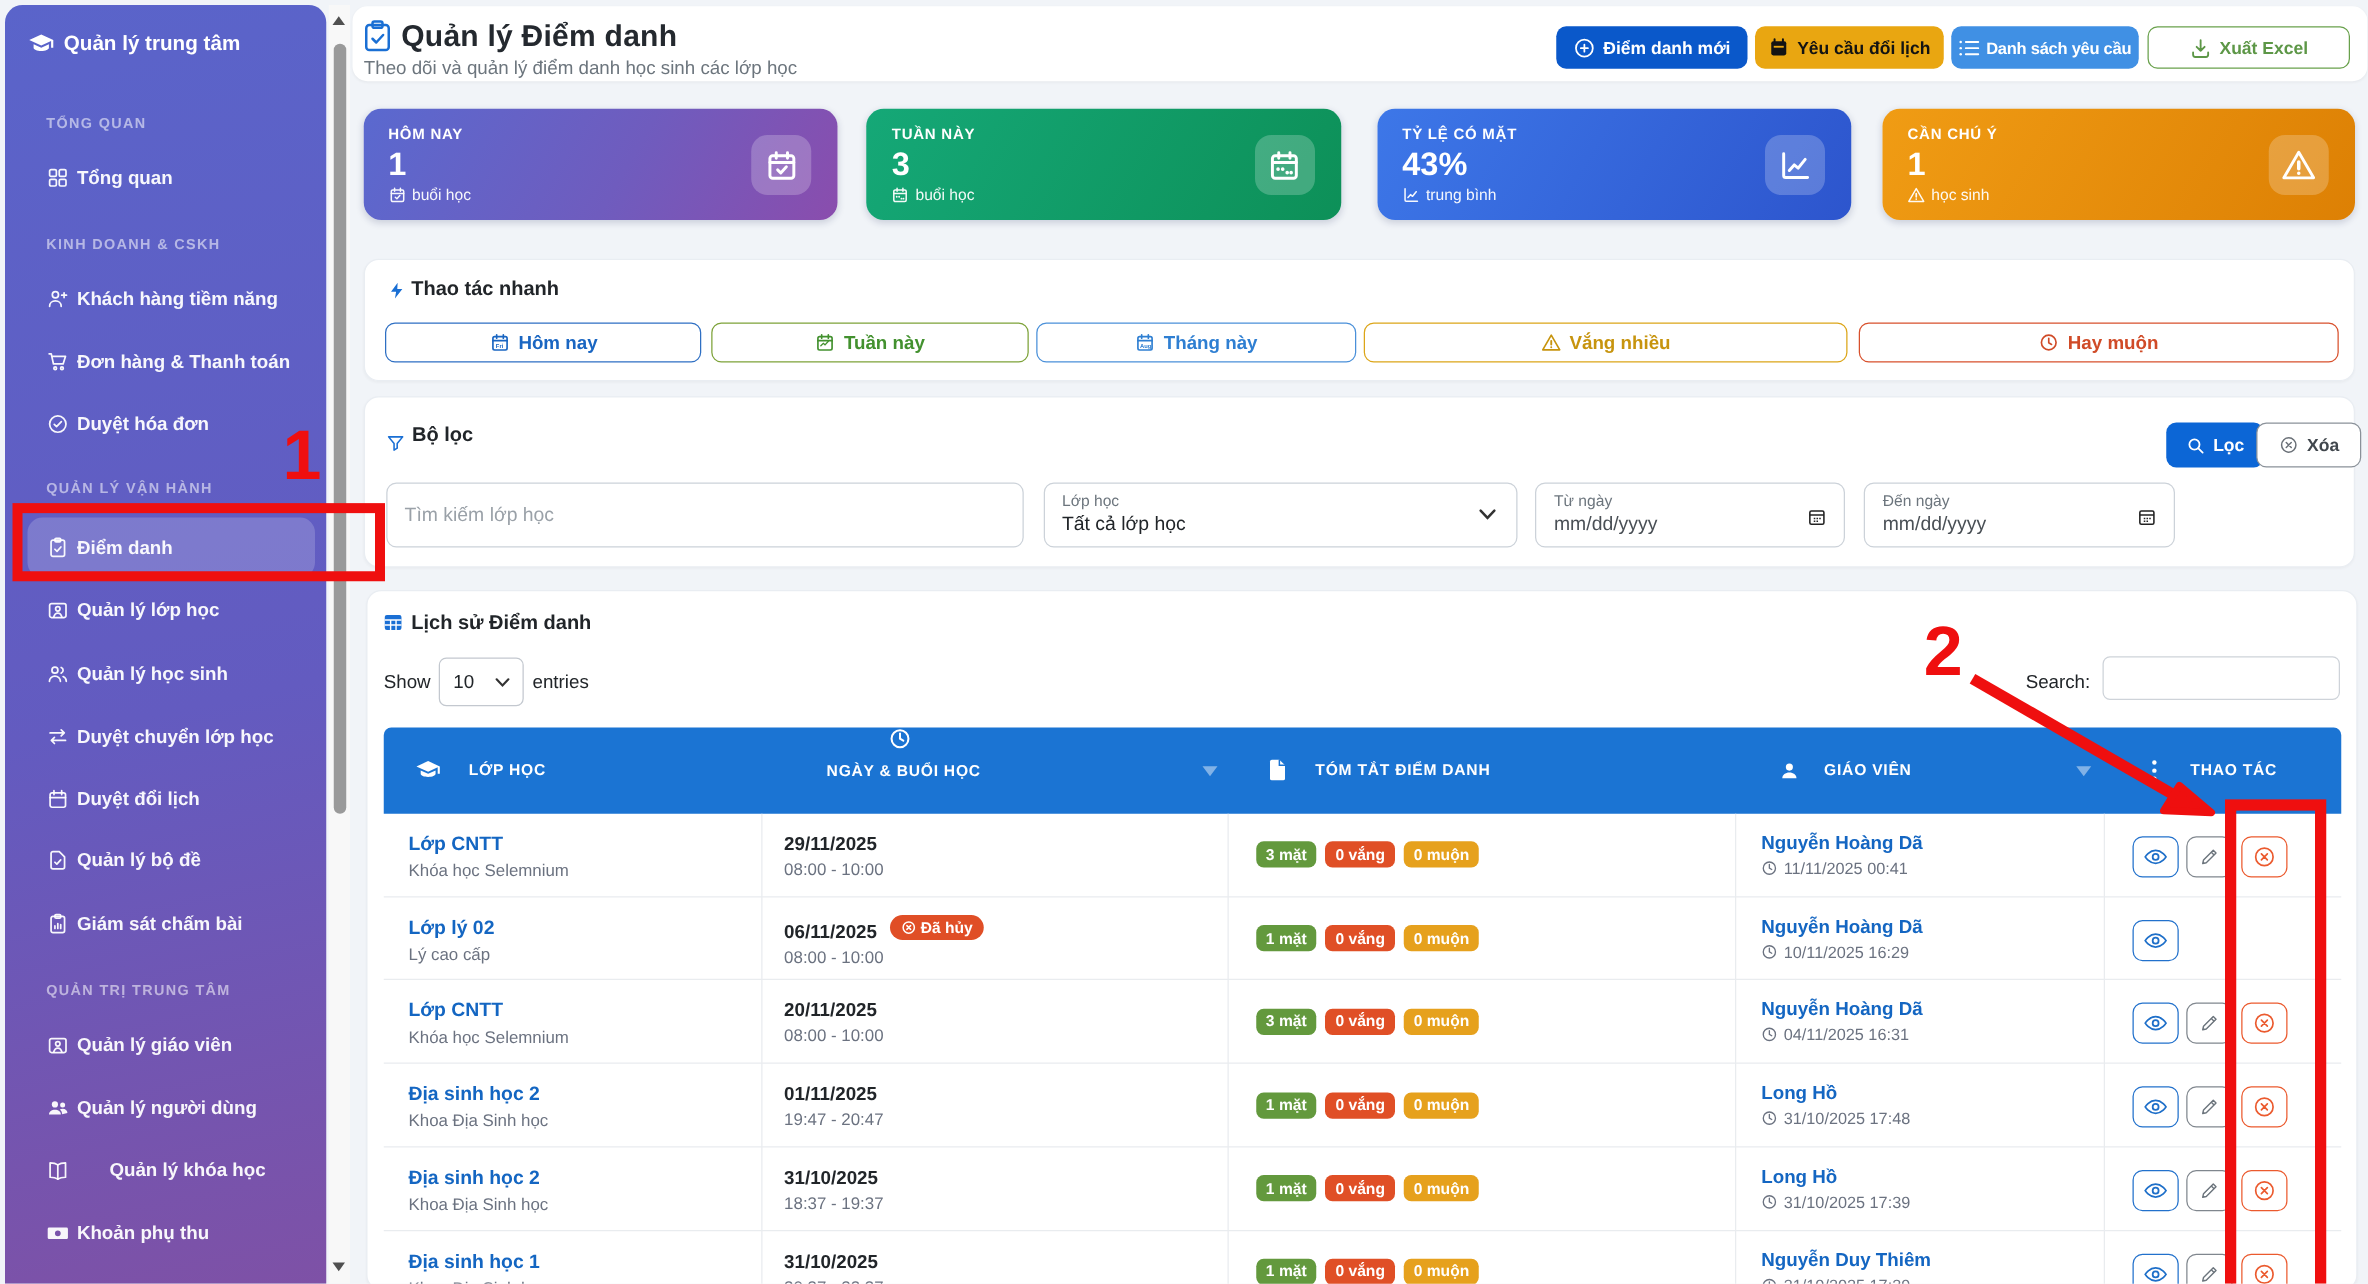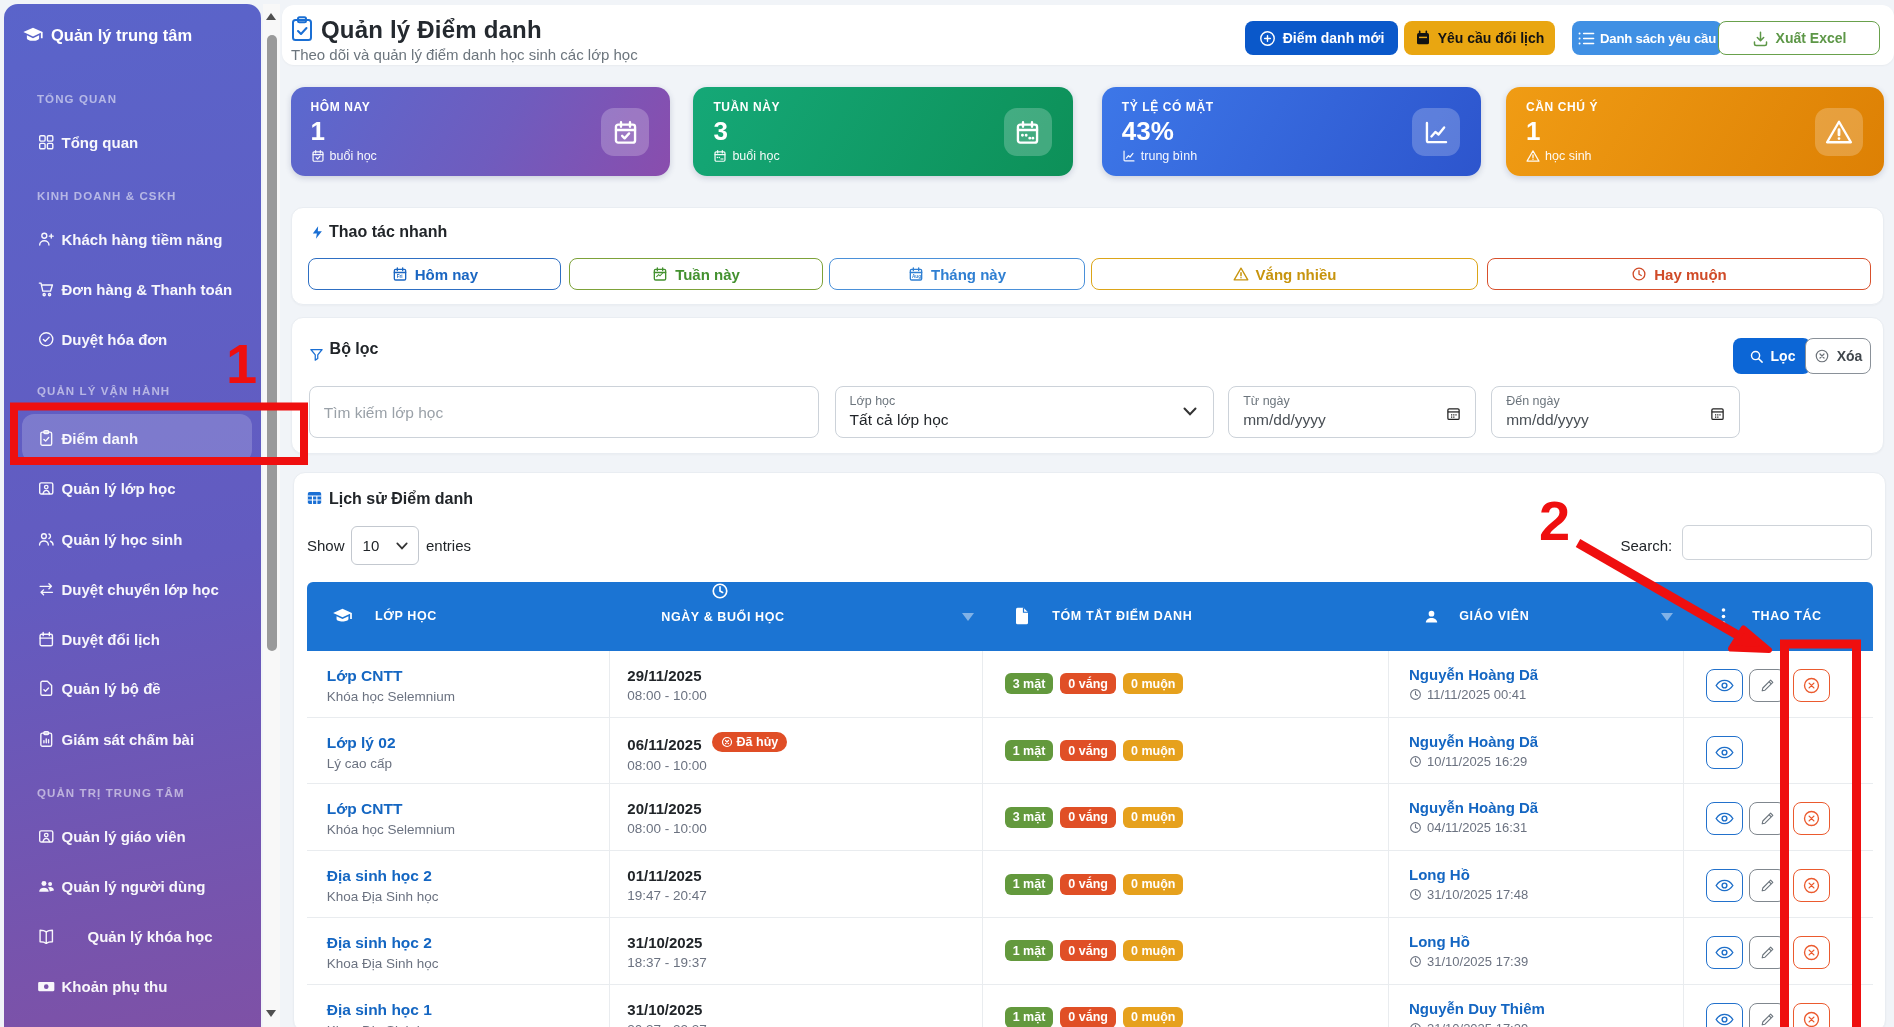"Danh sách yêu cầu" div.hbtn { margin-left: 11px -> none }
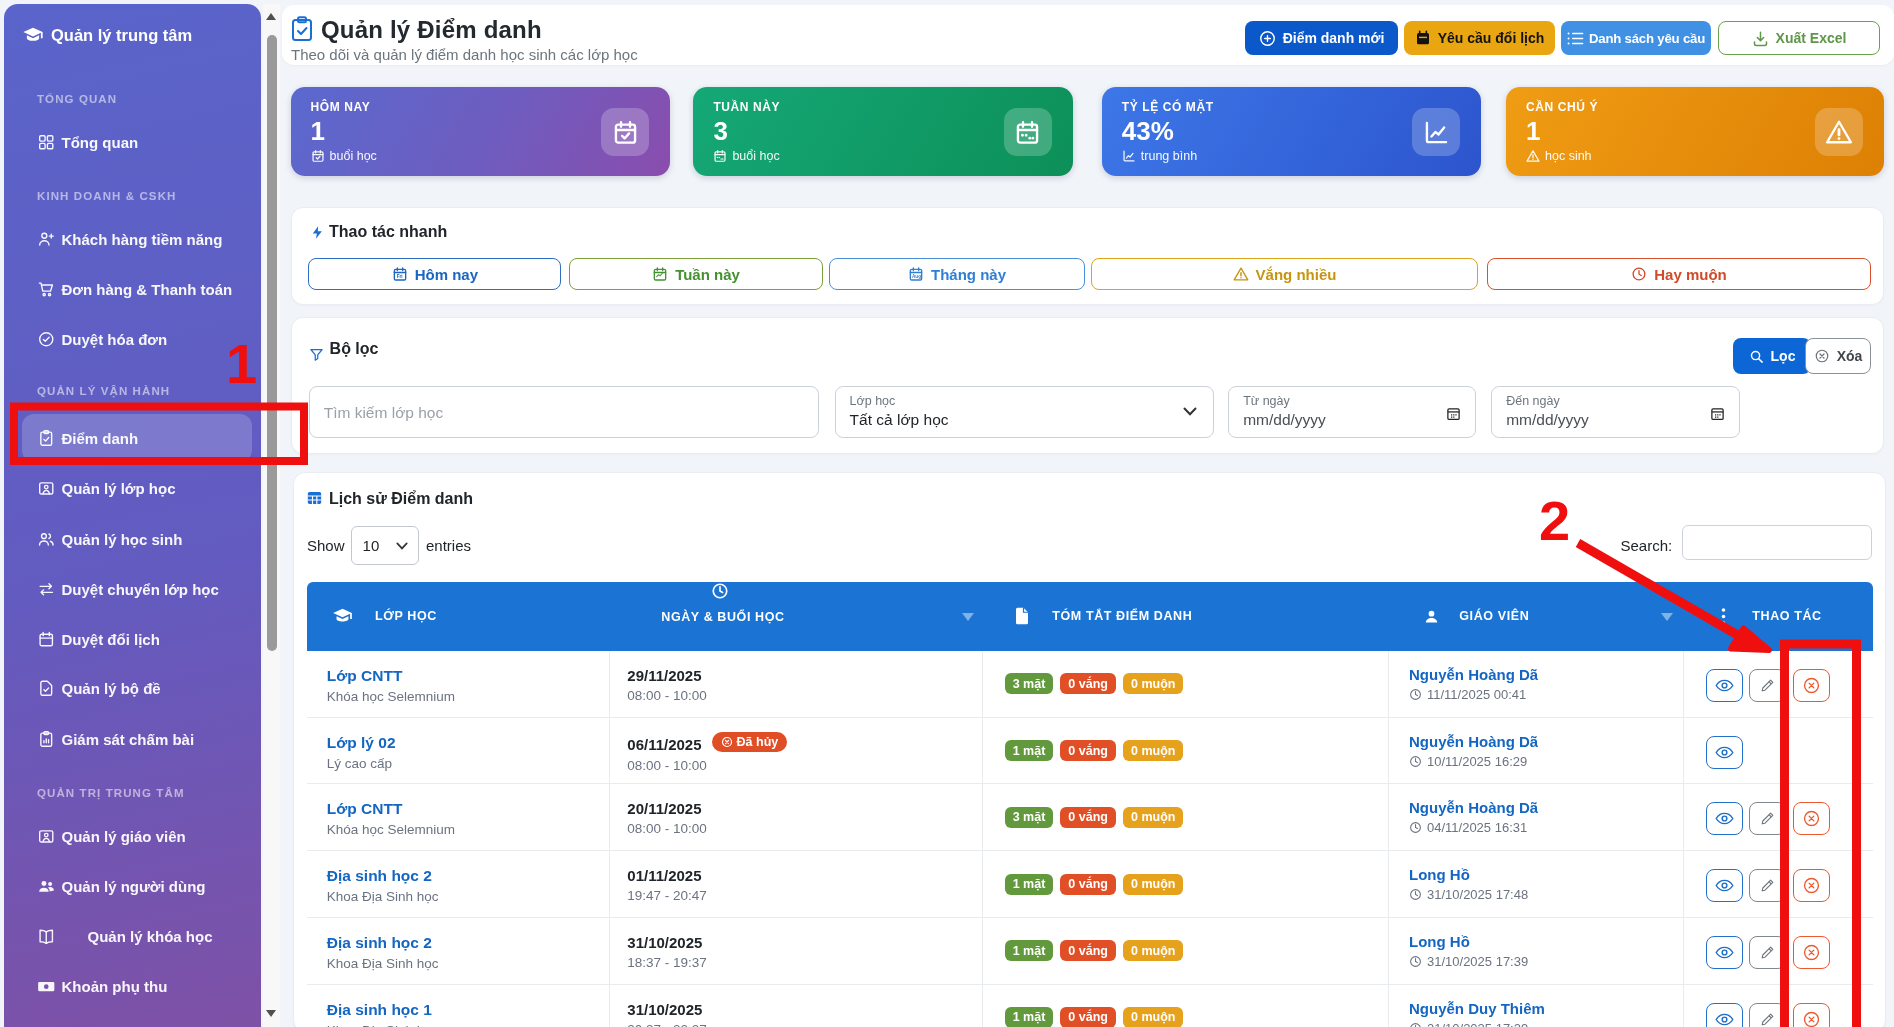"Xóa" div.hbtn { width: 66px -> 84px }
